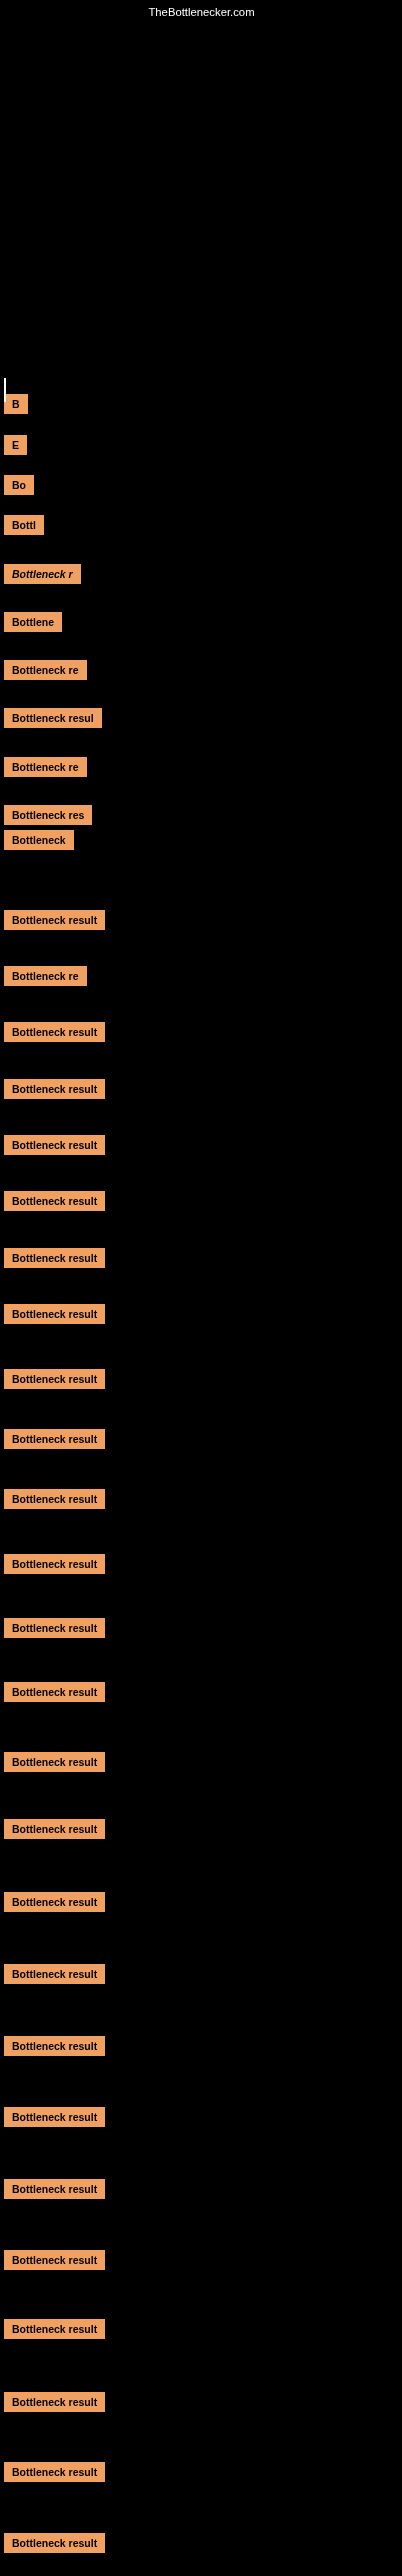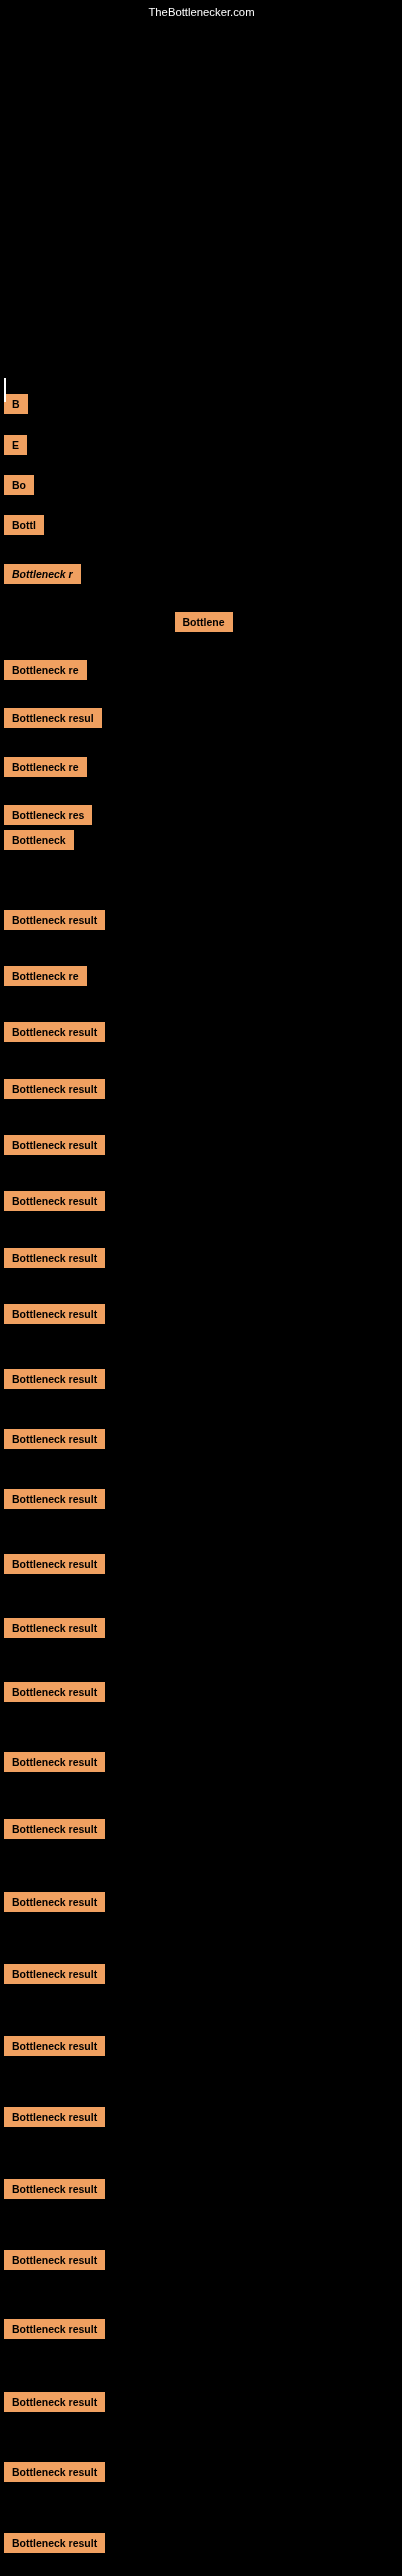"Bottlene" div.result-row { text-align: center -> none }
